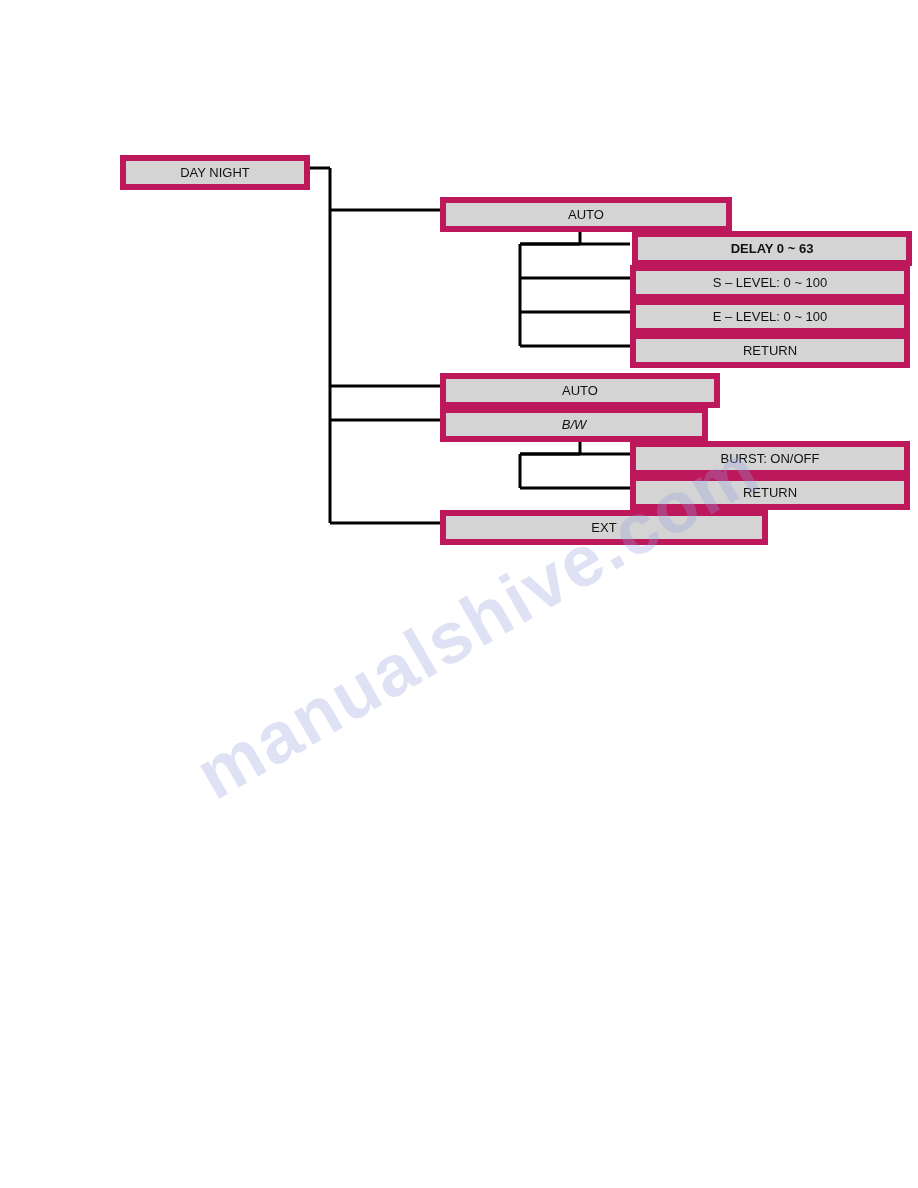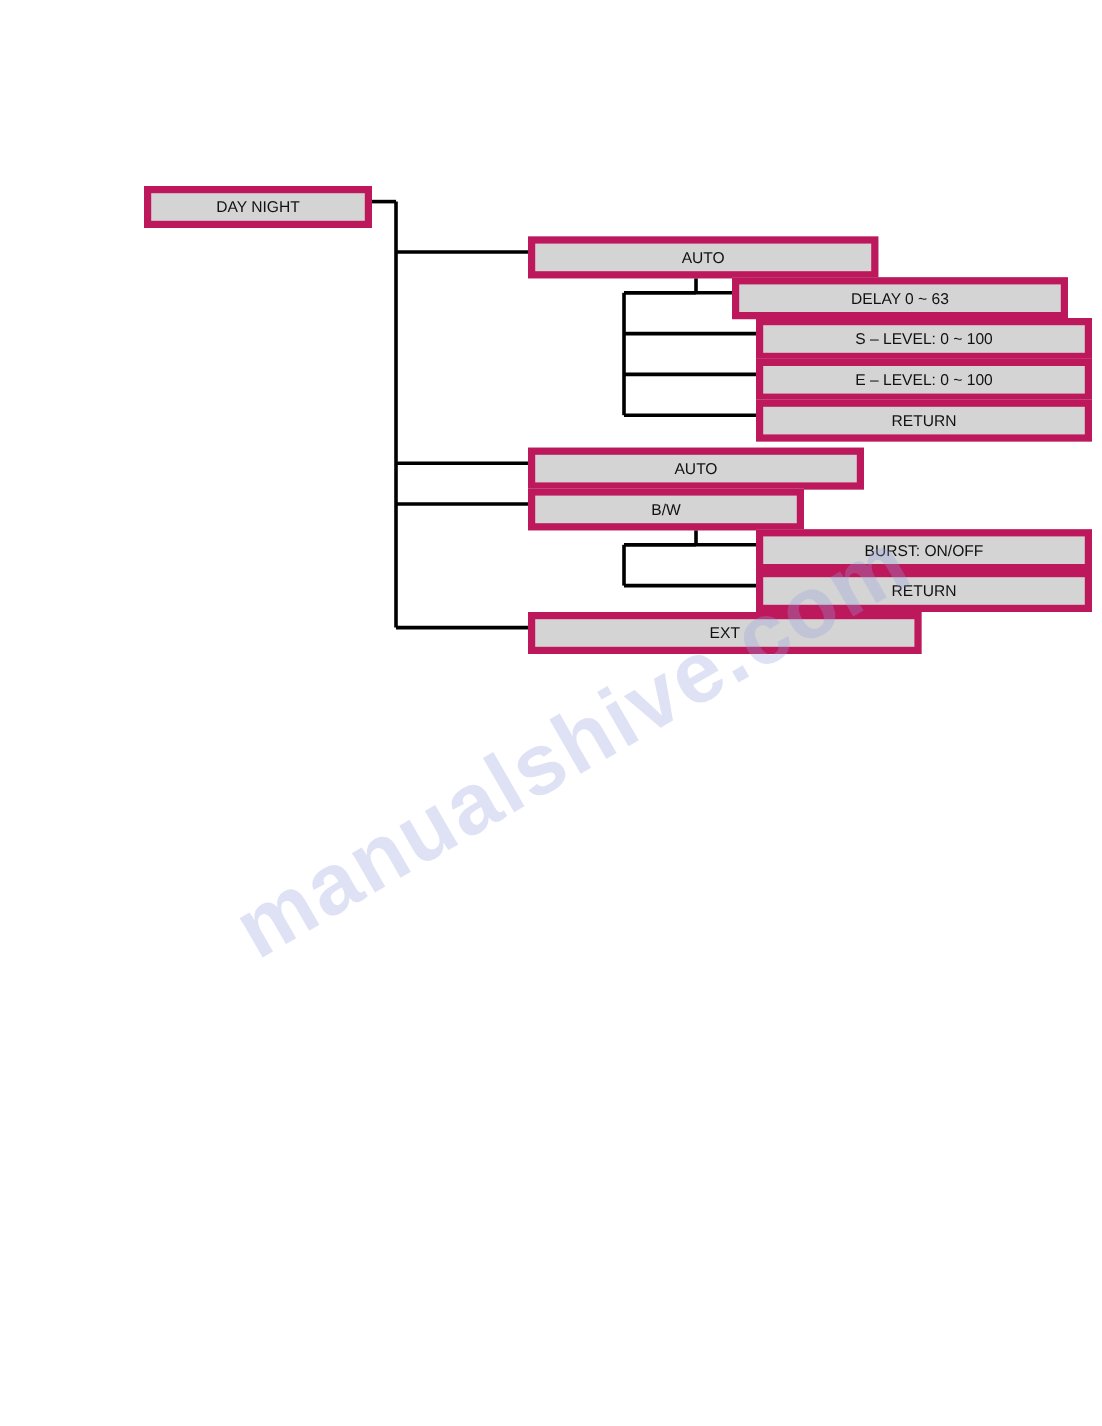"DELAY 0 ~ 63" div.node-box { font-weight: none -> bold; left: 490px -> 512px }
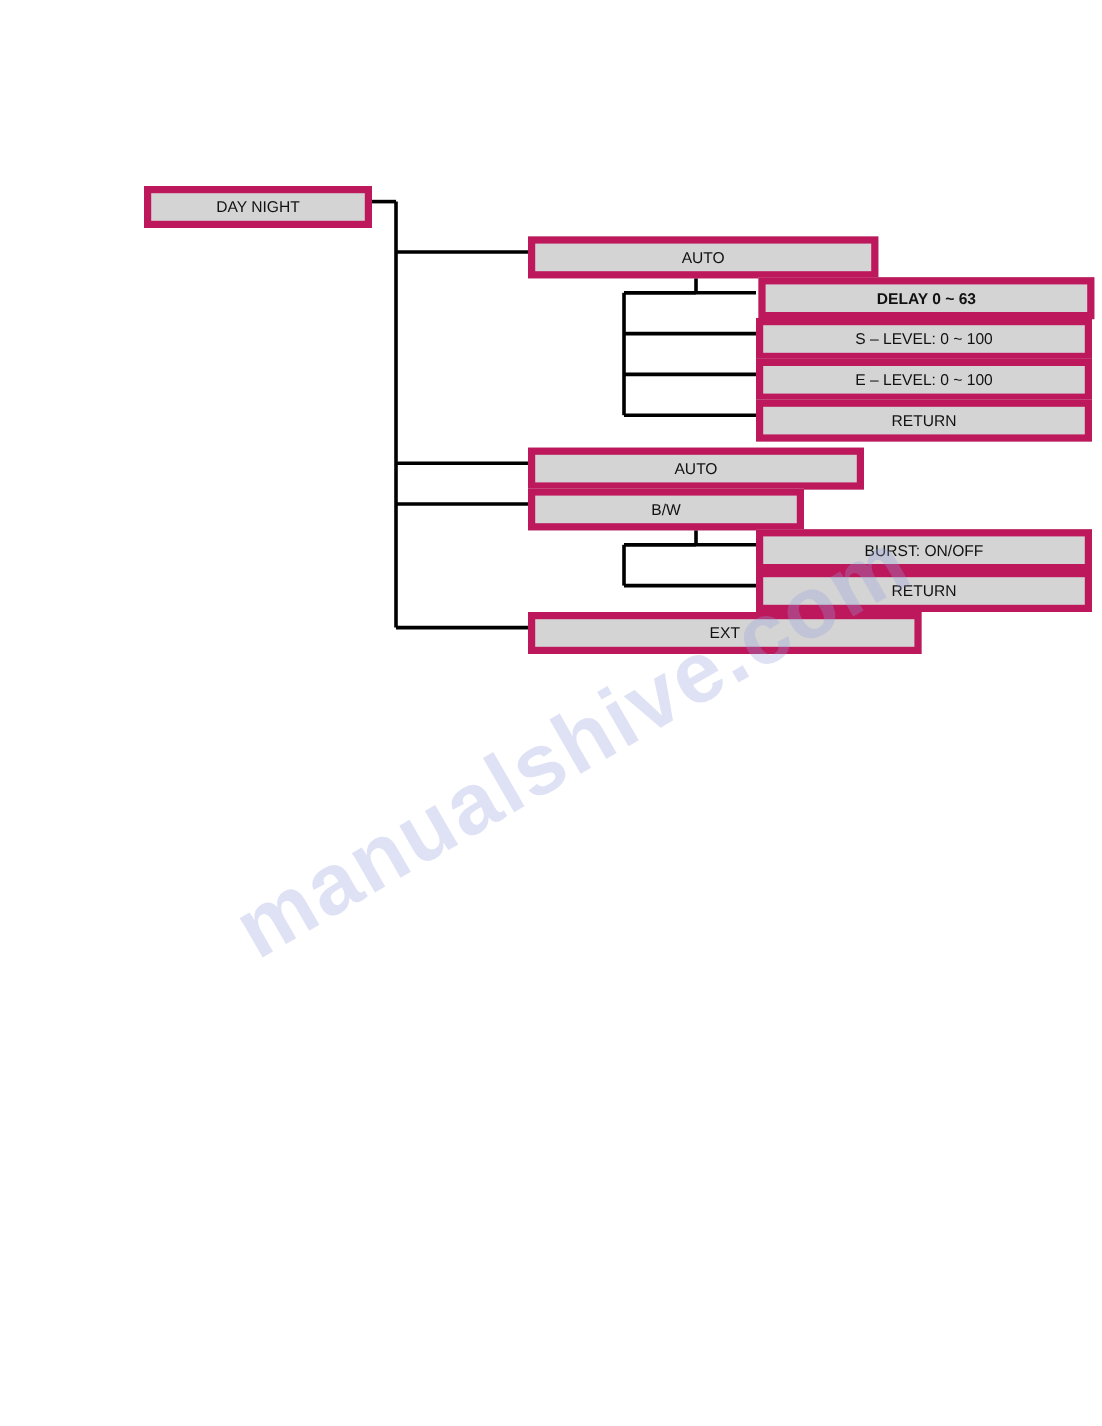"B/W" div.node-box { font-style: none -> italic; width: 230px -> 268px }
